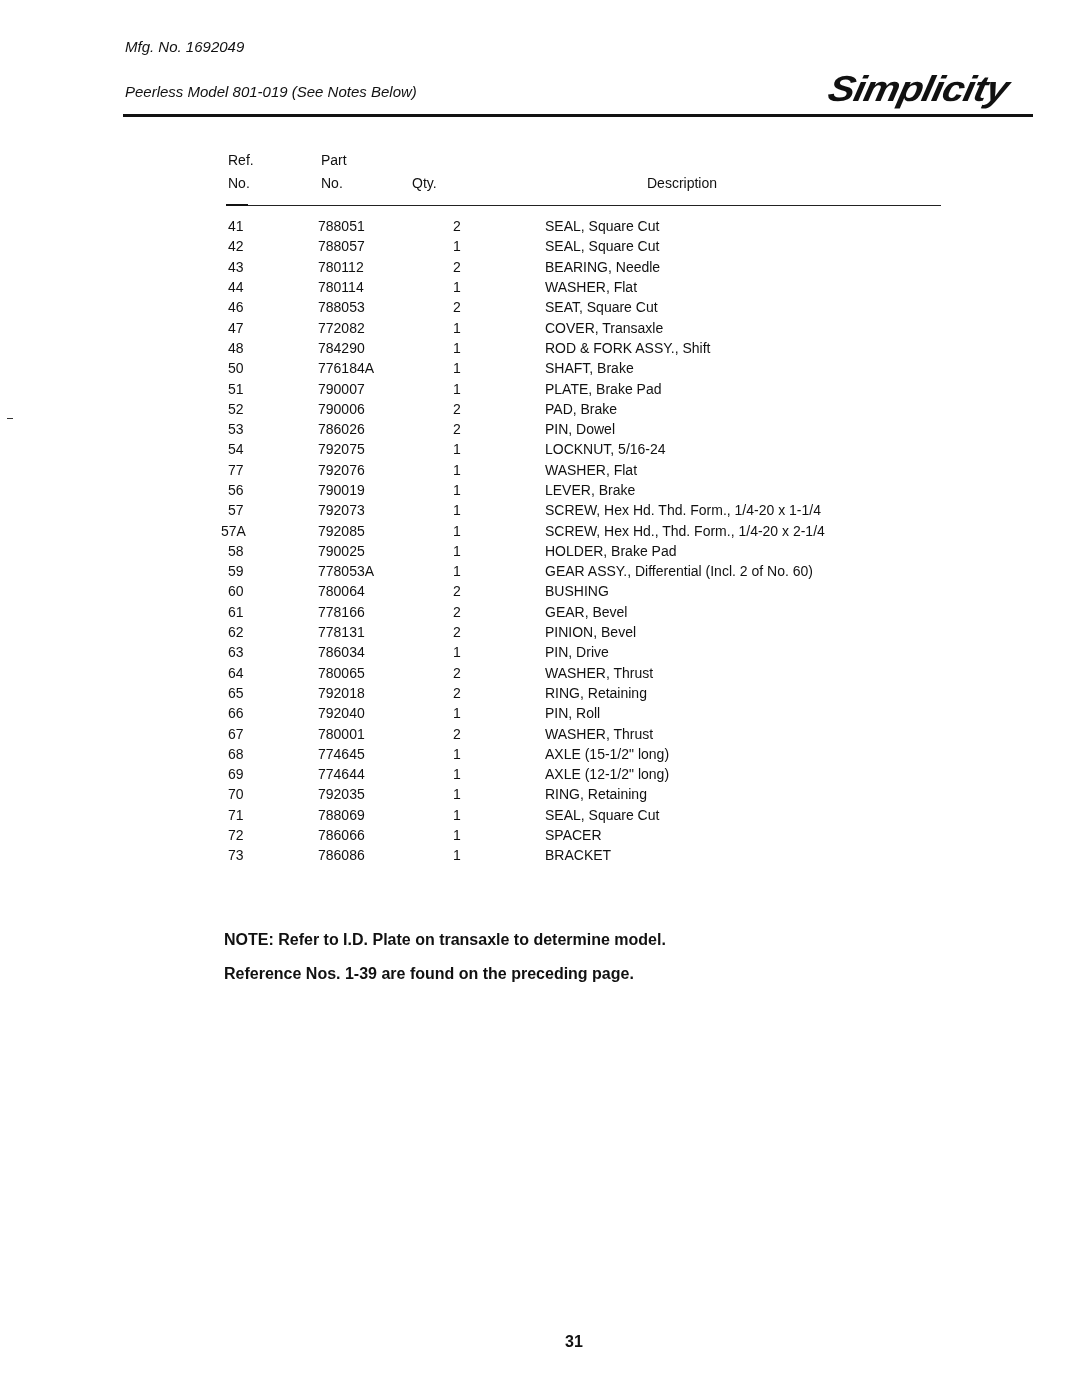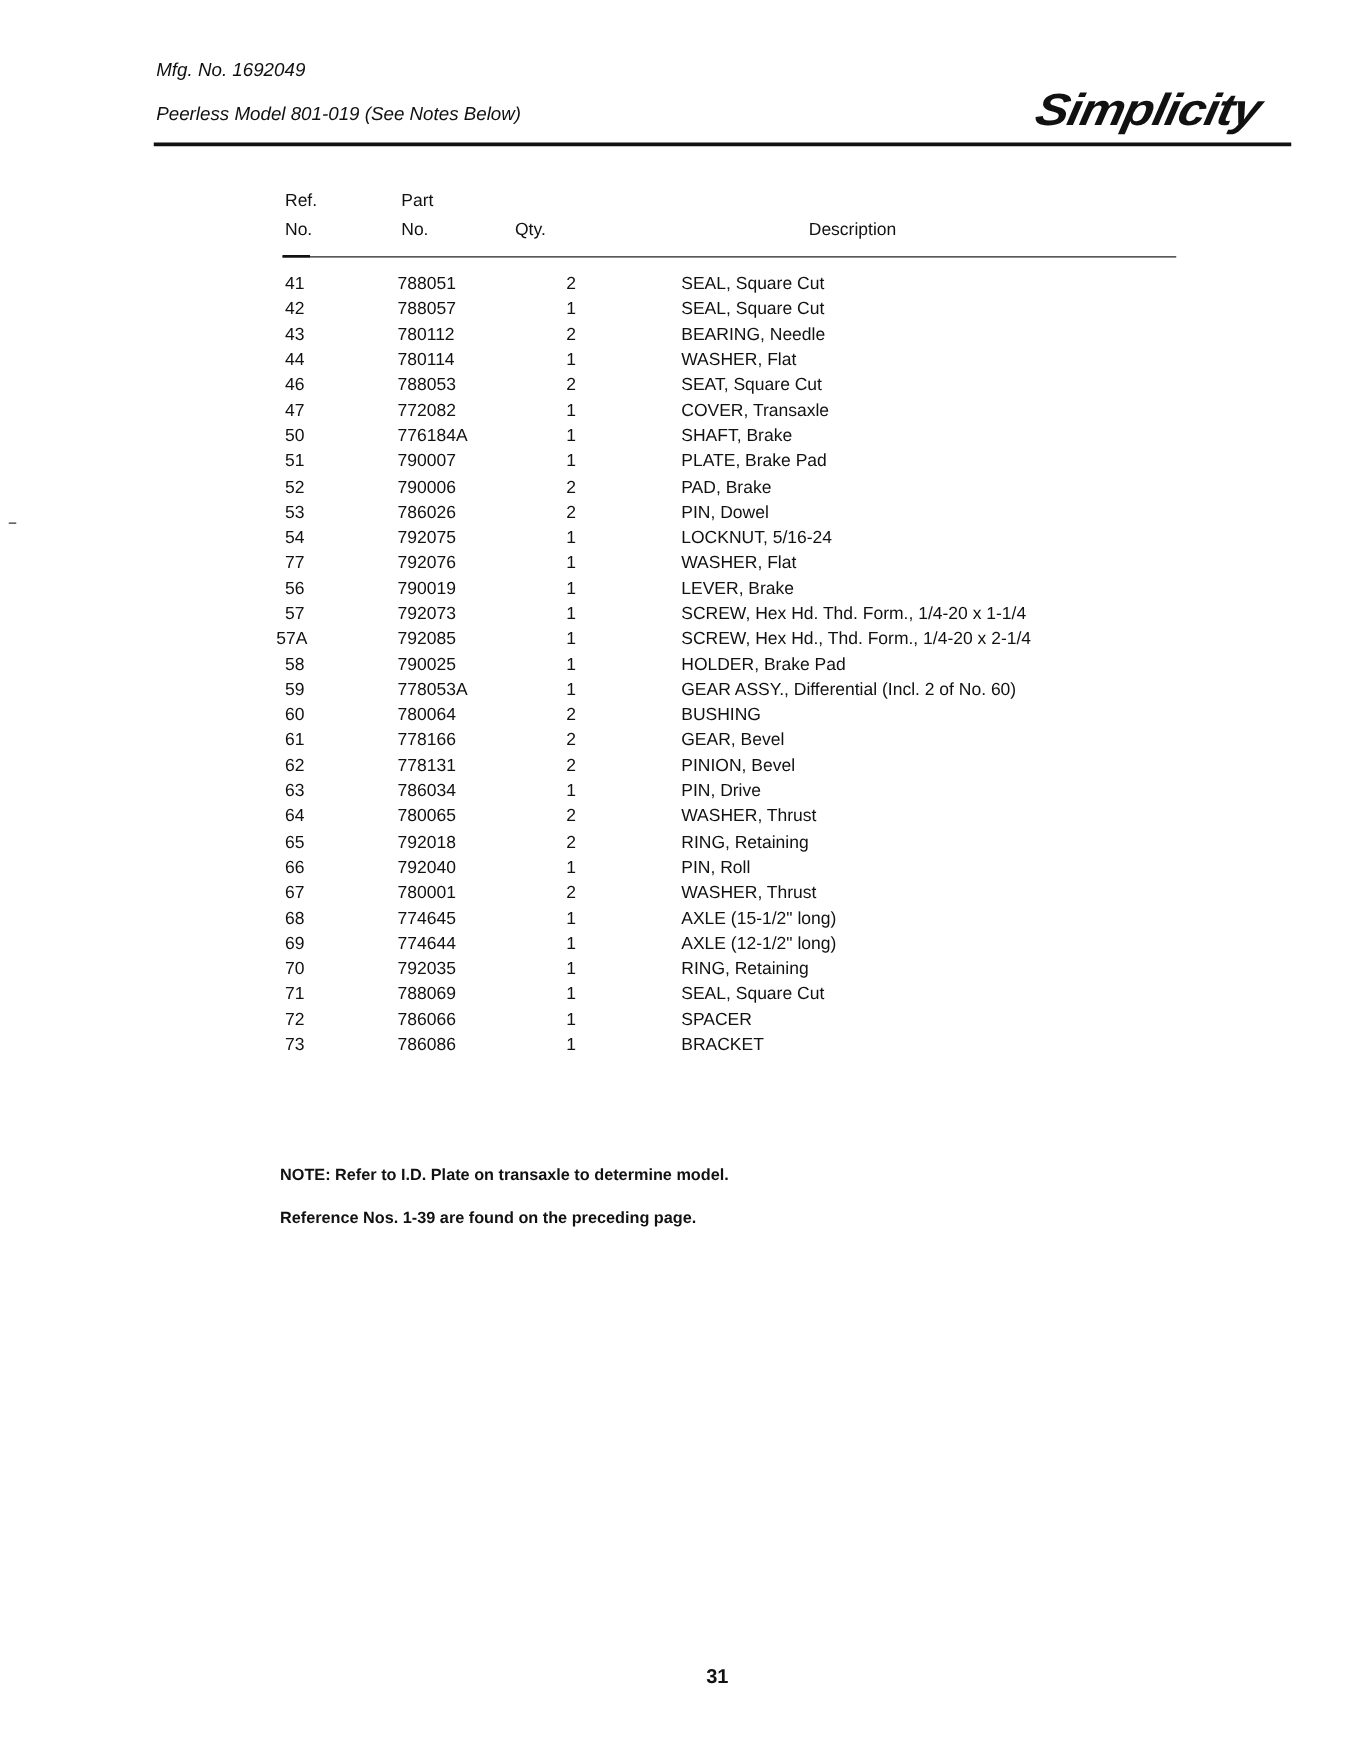"Mfg. No. 1692049" .hdr-mfg { top: 48px -> 38px }
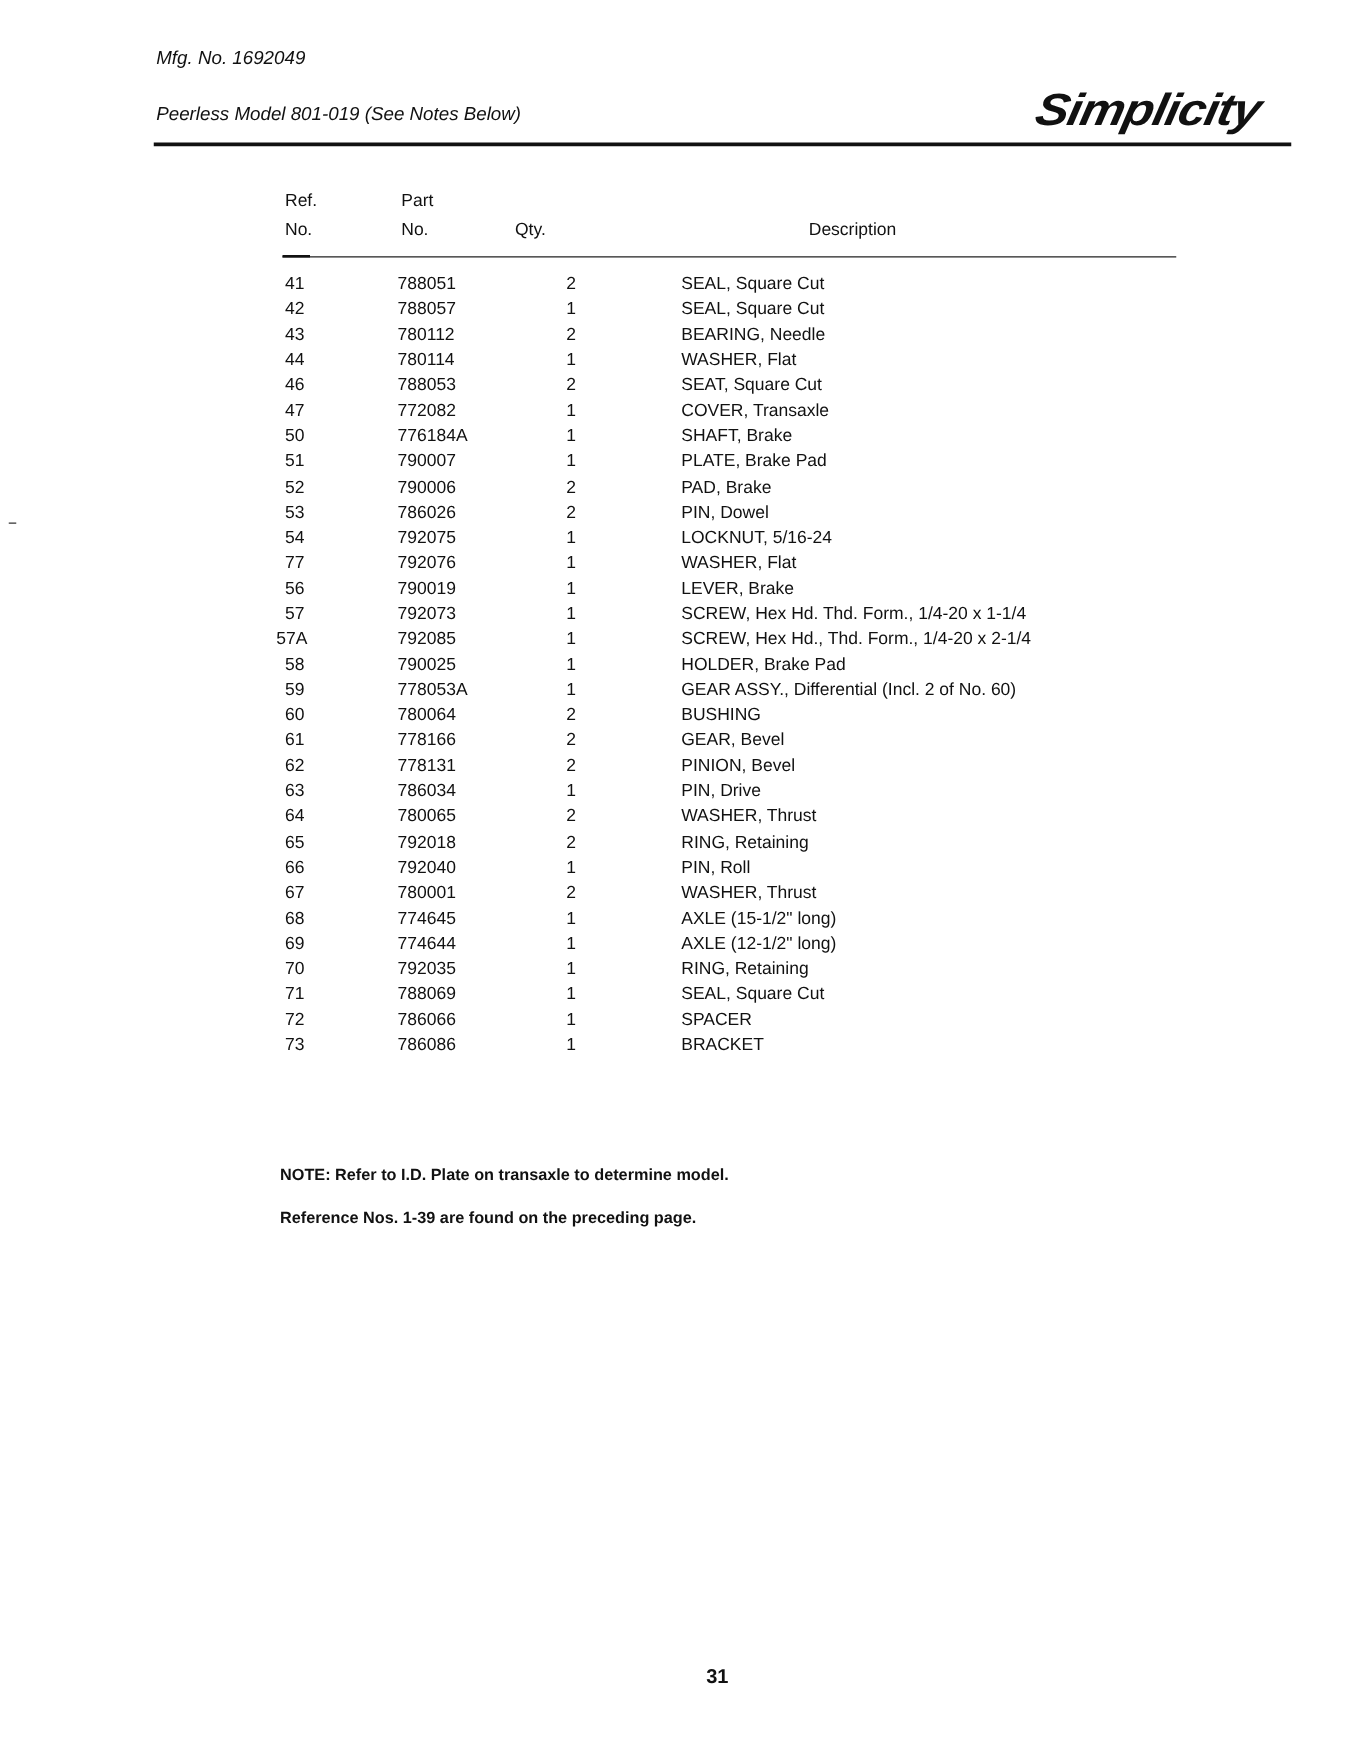"48" tr { html: none -> <tr> <td>48</td> <td>784290</td> <td>1</td> <td>ROD &amp; FORK ASSY., Shift</td> </tr> }
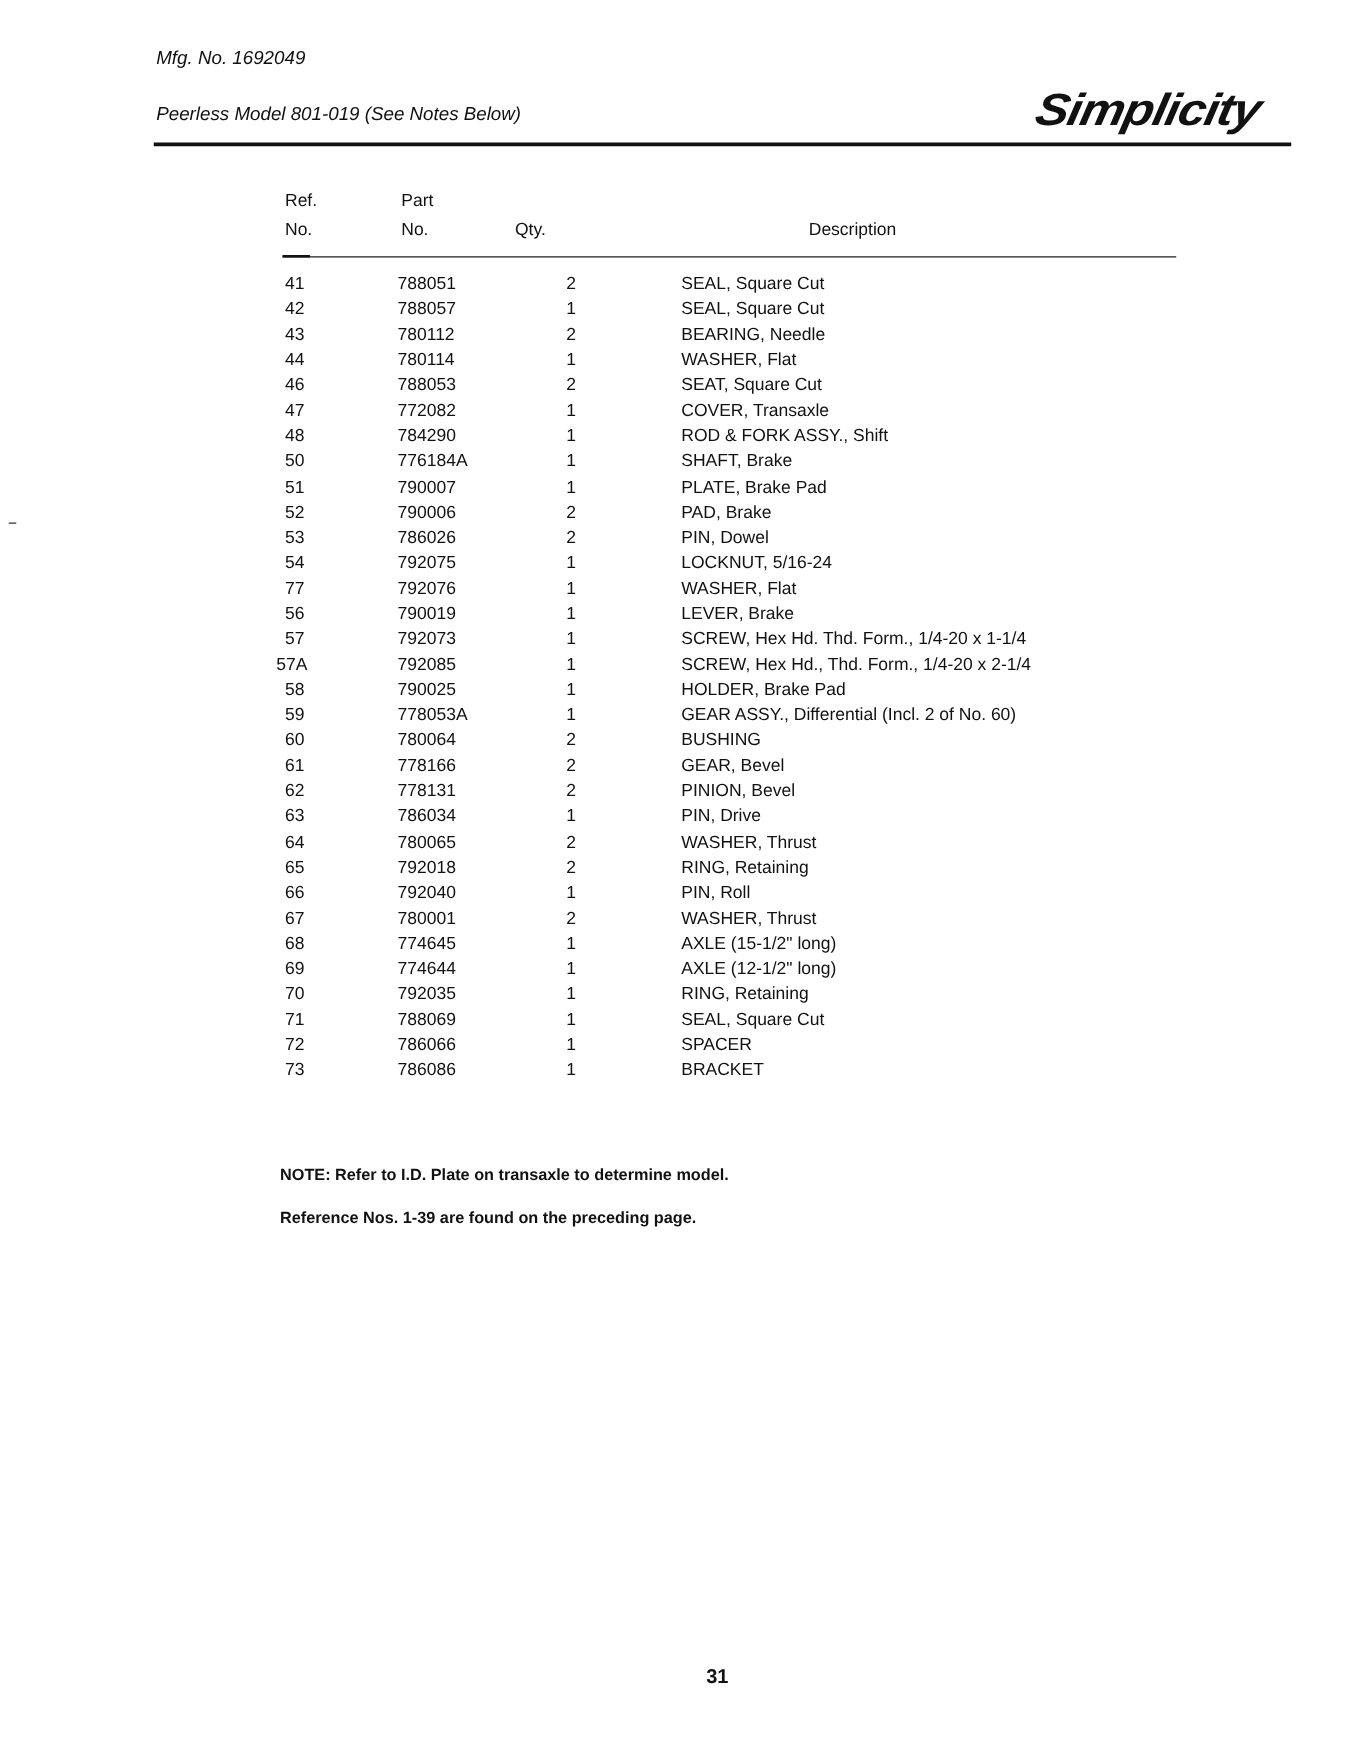"NOTE: Refer to I.D. Plate" .notes { font-size: 13px -> 16px }
